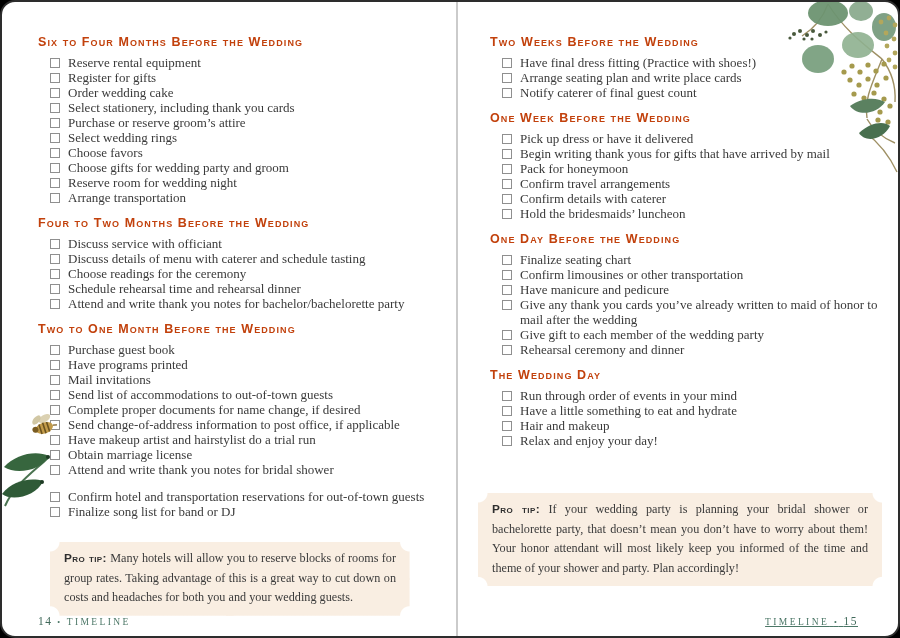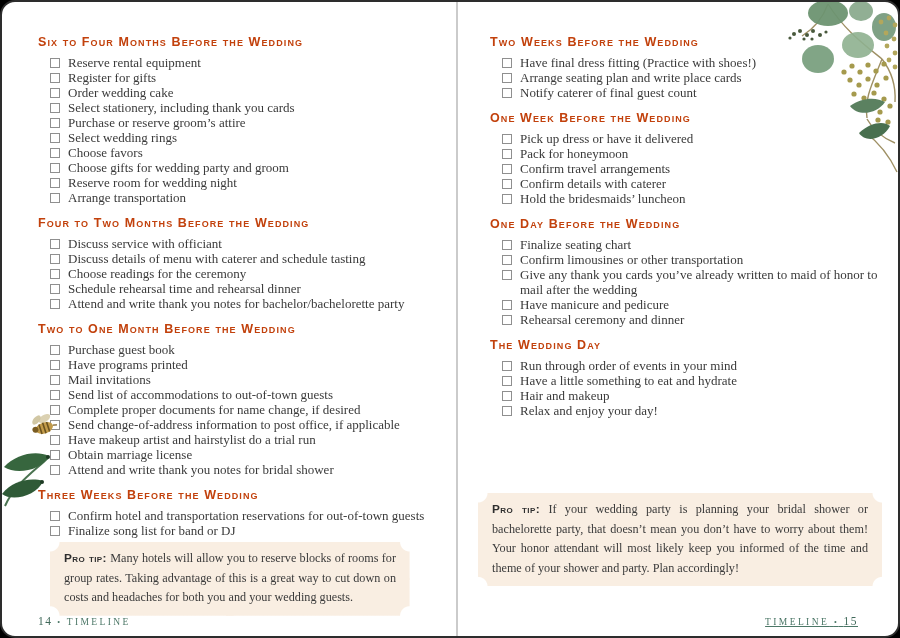"Begin writing thank yous for" li.check-item { html: none -> <li> <span></span> <span>Begin writing thank yous for gifts that have arrived by mail</span> </li> }
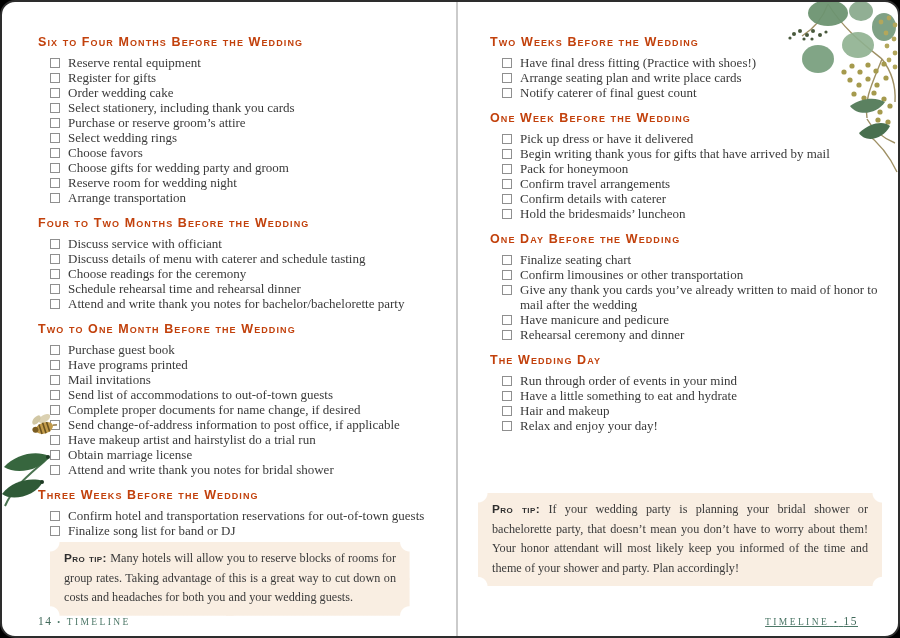"Give any thank you cards" li.check-item { order: before "Have manicure and pedicure" -> after "Have manicure and pedicure" }
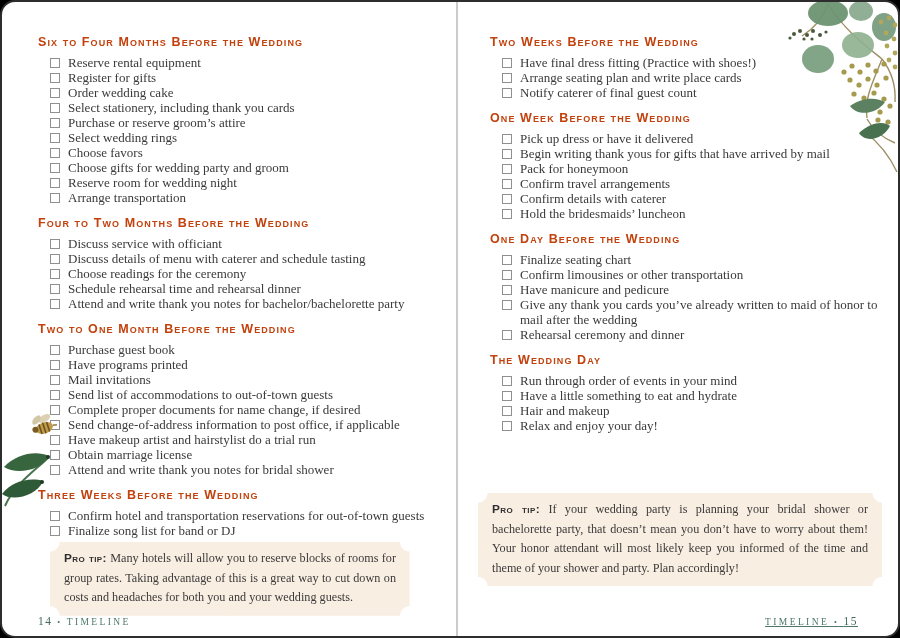"Give gift to each member" li.check-item { html: none -> <li> <span></span> <span>Give gift to each member of the wedding party</span> </li> }
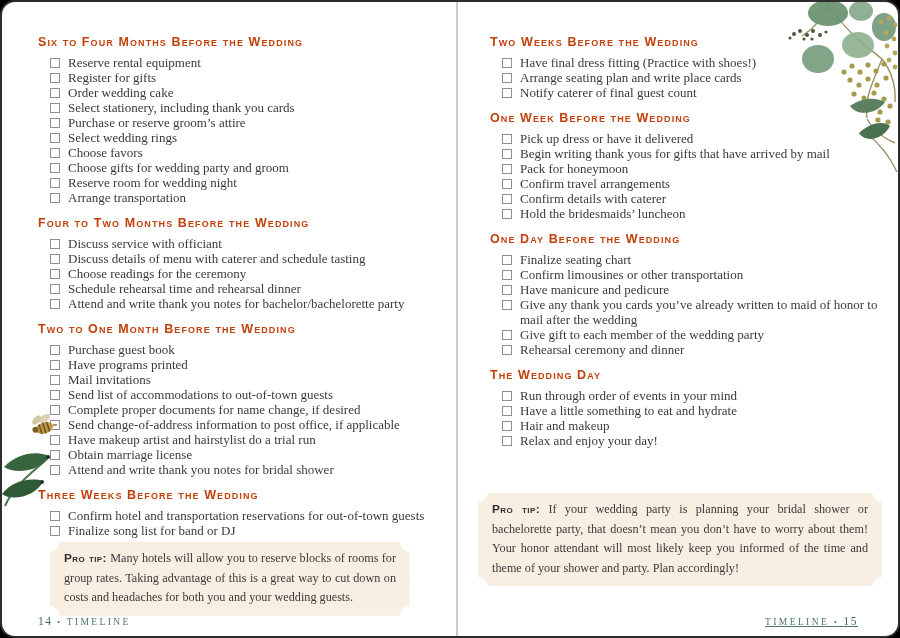"Three Weeks Before the Wedding" h2.section-title { html: <h2>Three Weeks Before the Wedding</h2> -> none }
